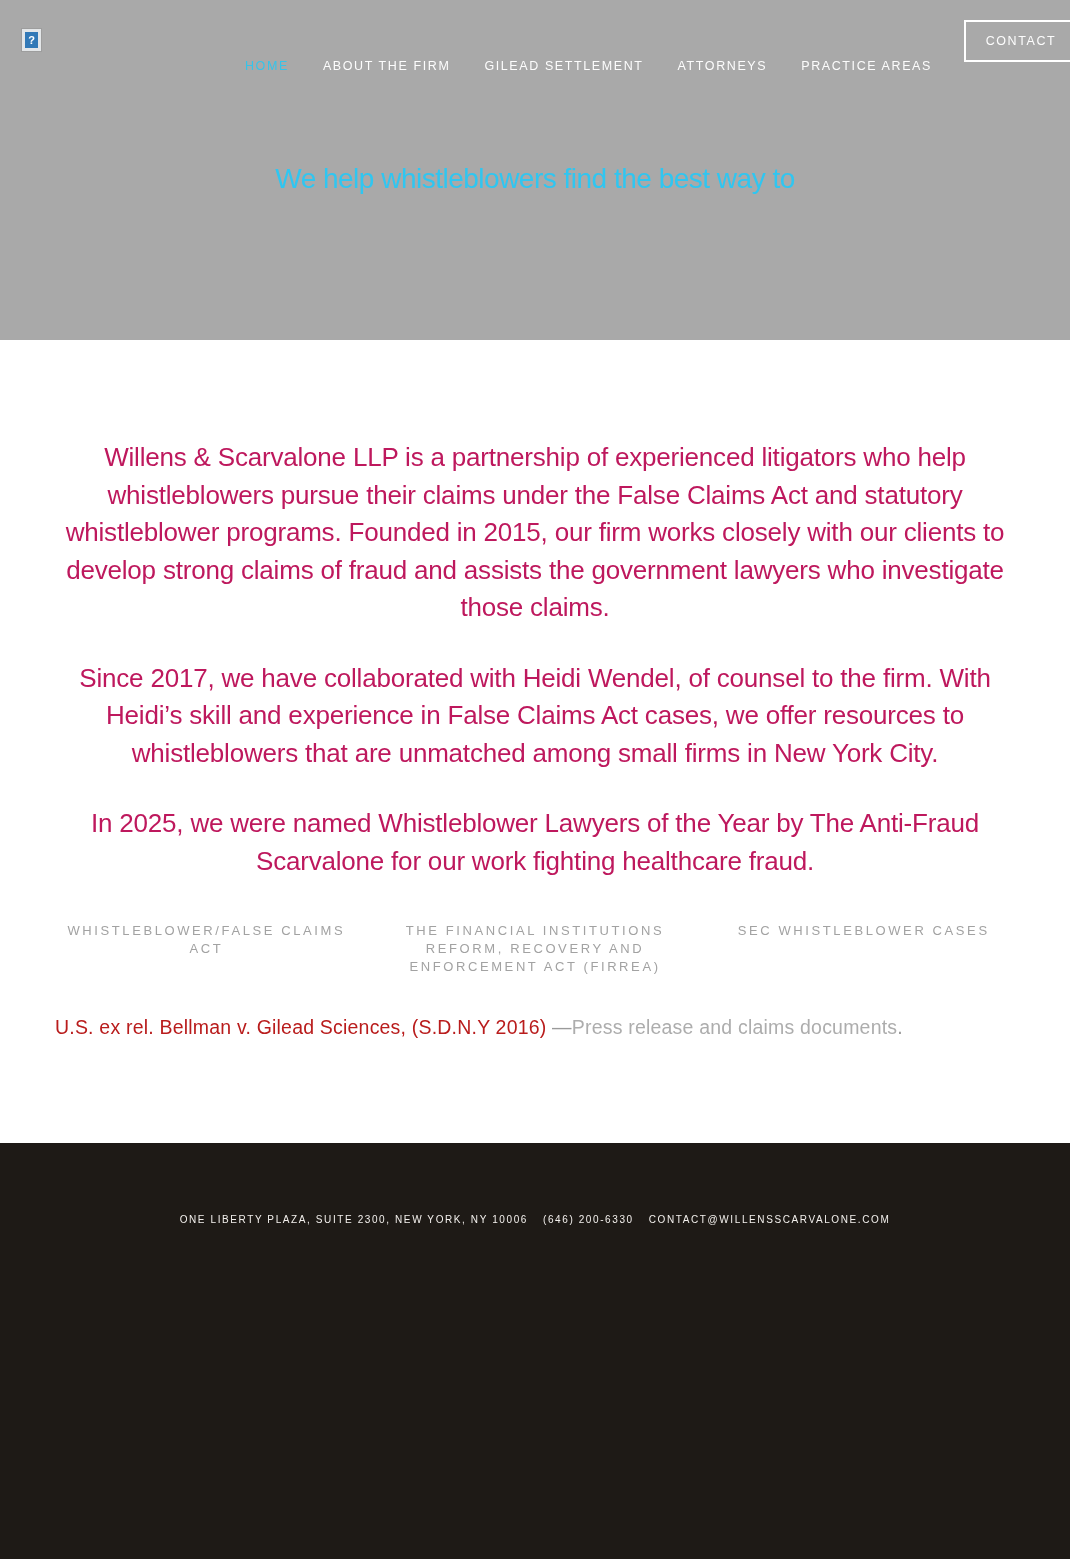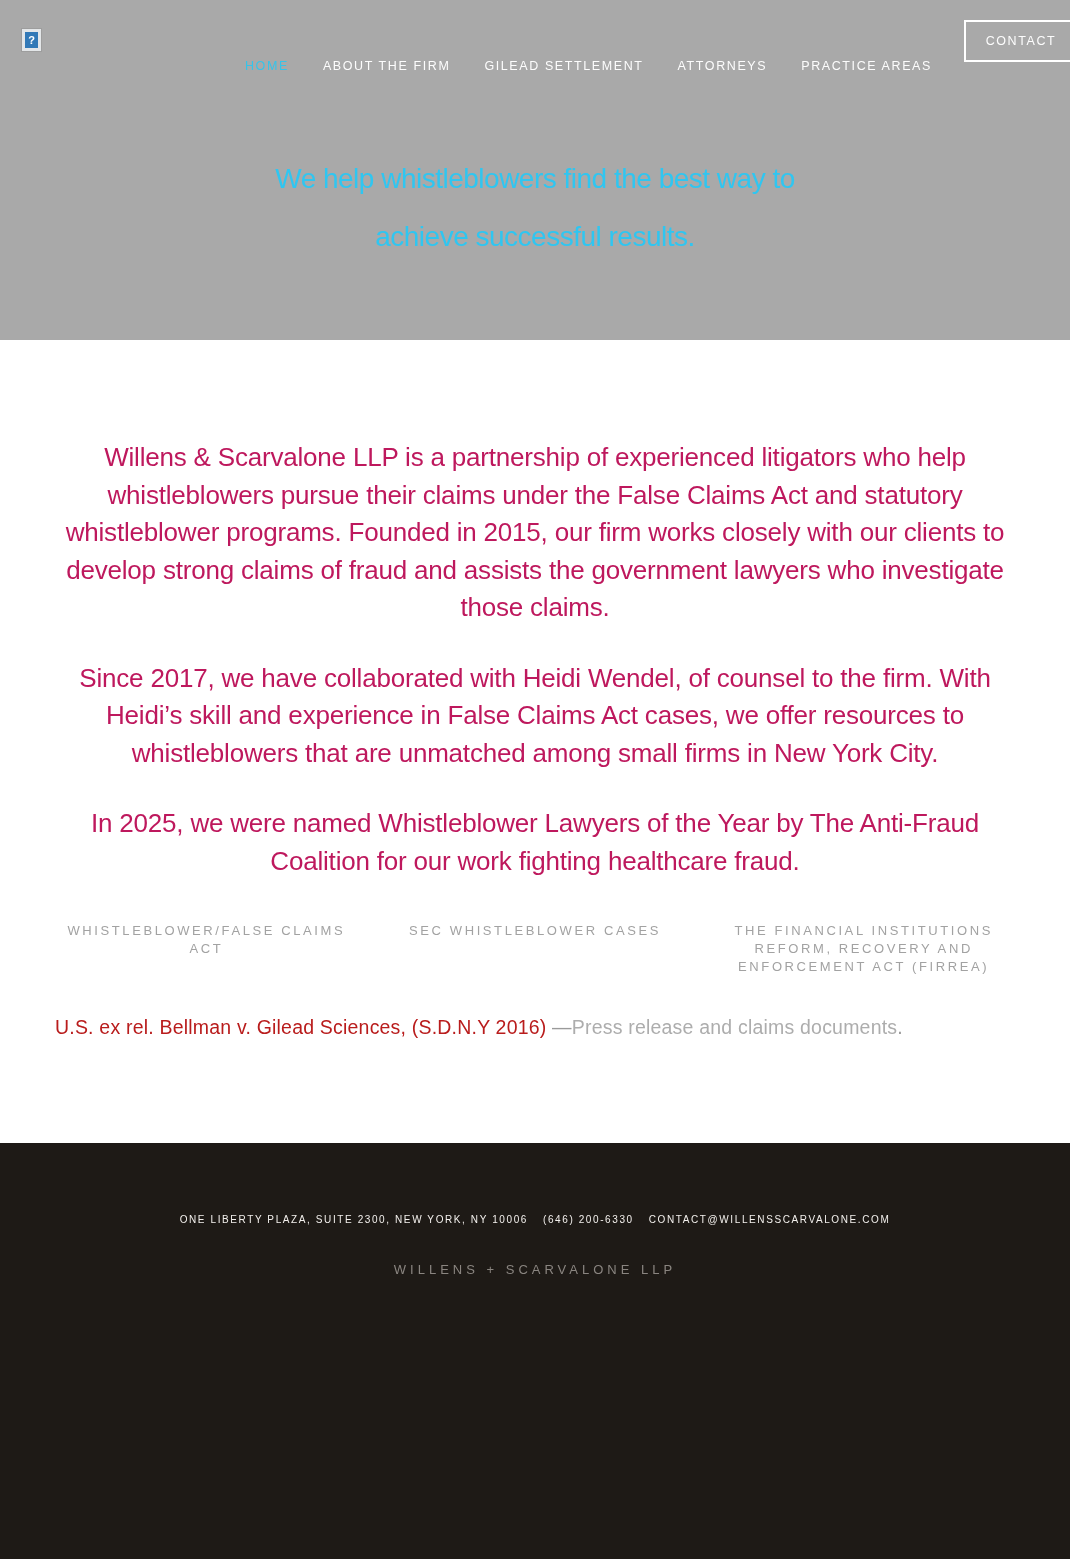"achieve successful results." span { html: <span>achieve successful results.</span> -> none }
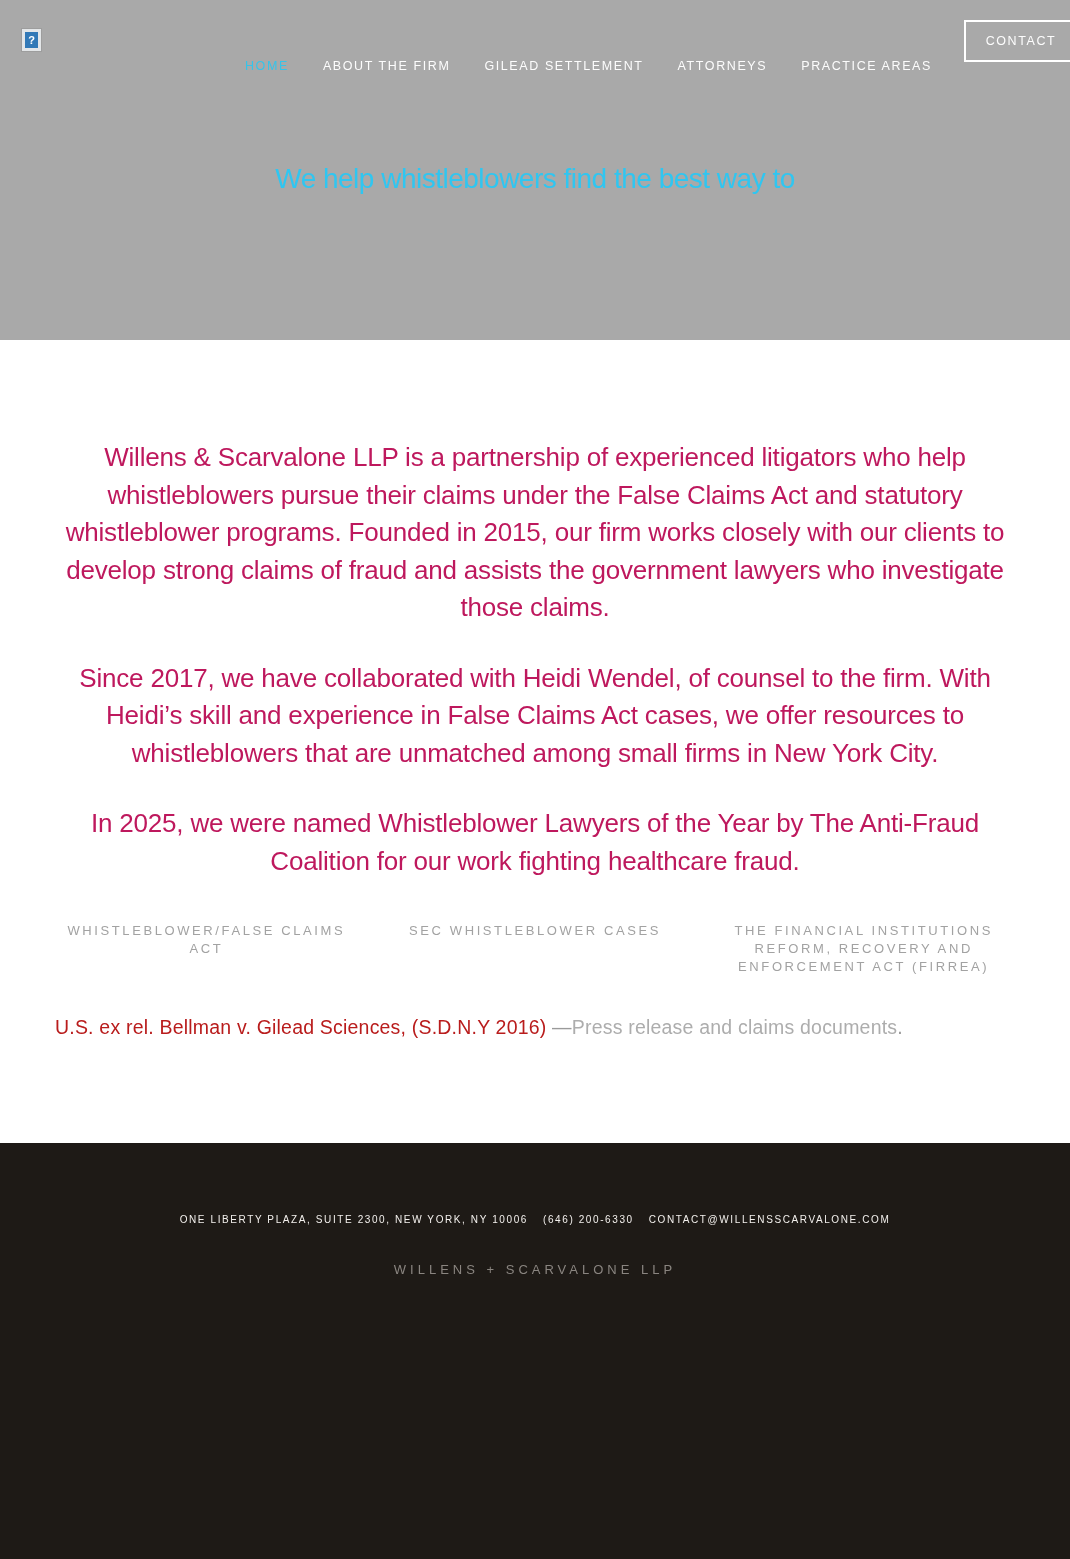"In 2025, we were named" p { text: Coalition -> Scarvalone }
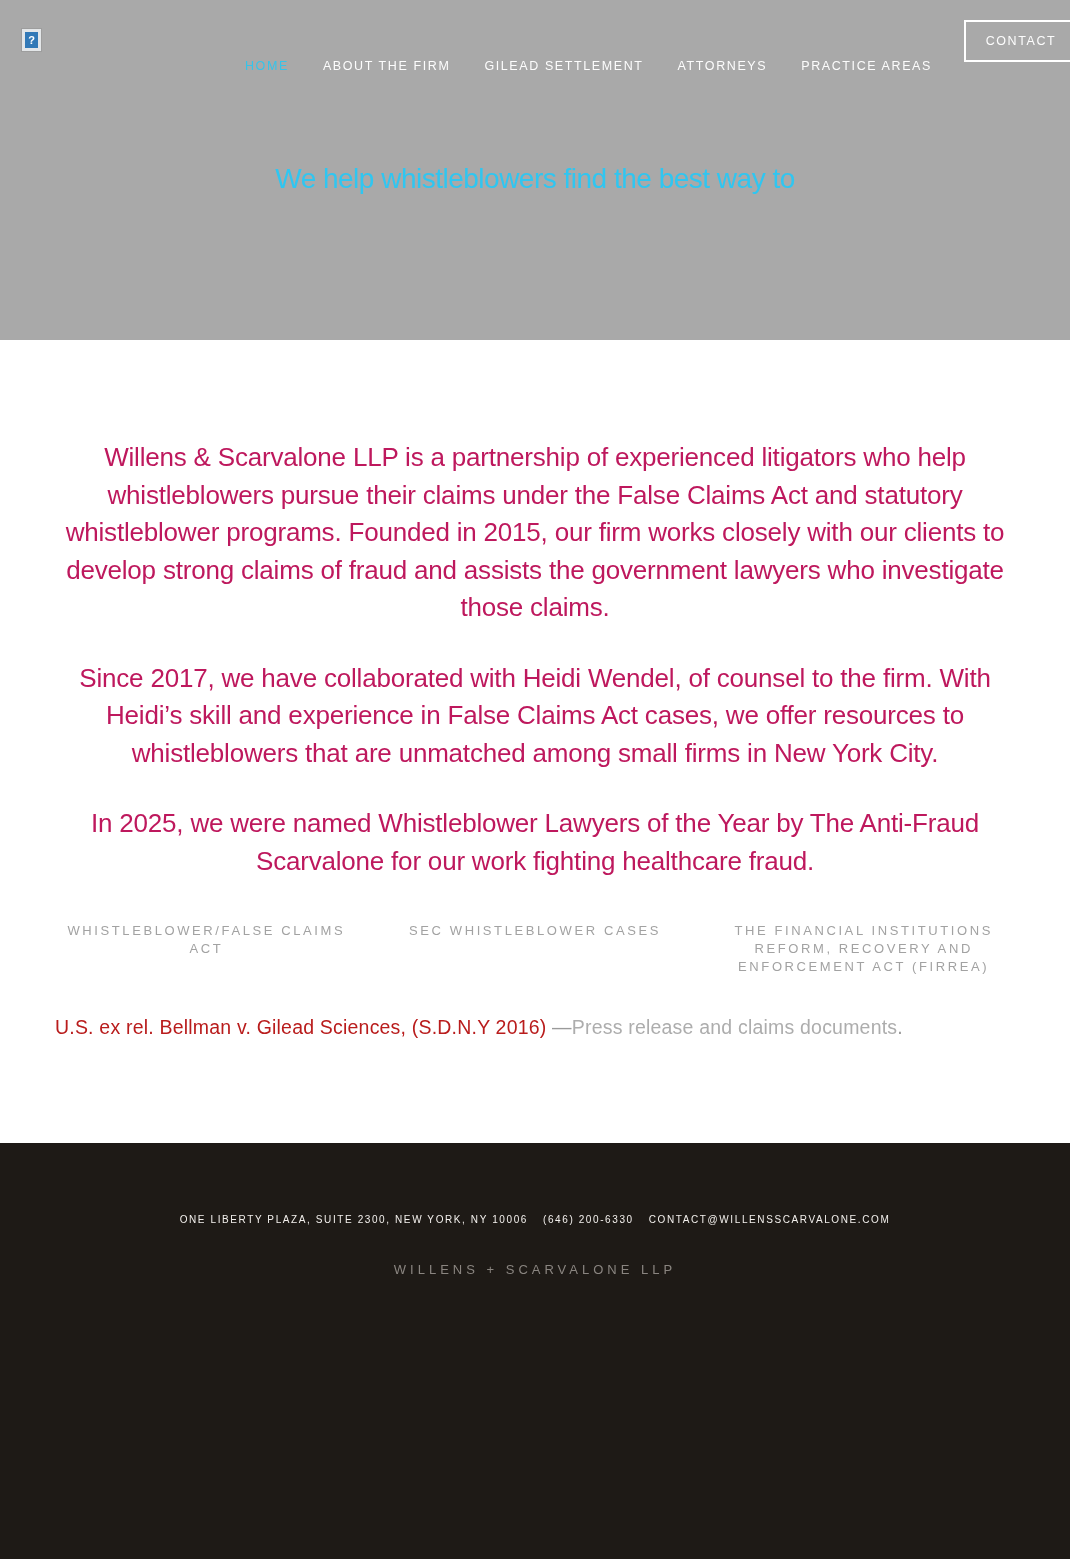"SEC WHISTLEBLOWER CASES" div.practice-link { order: before "THE FINANCIAL INSTITUTIONS REFORM," -> after "THE FINANCIAL INSTITUTIONS REFORM," }
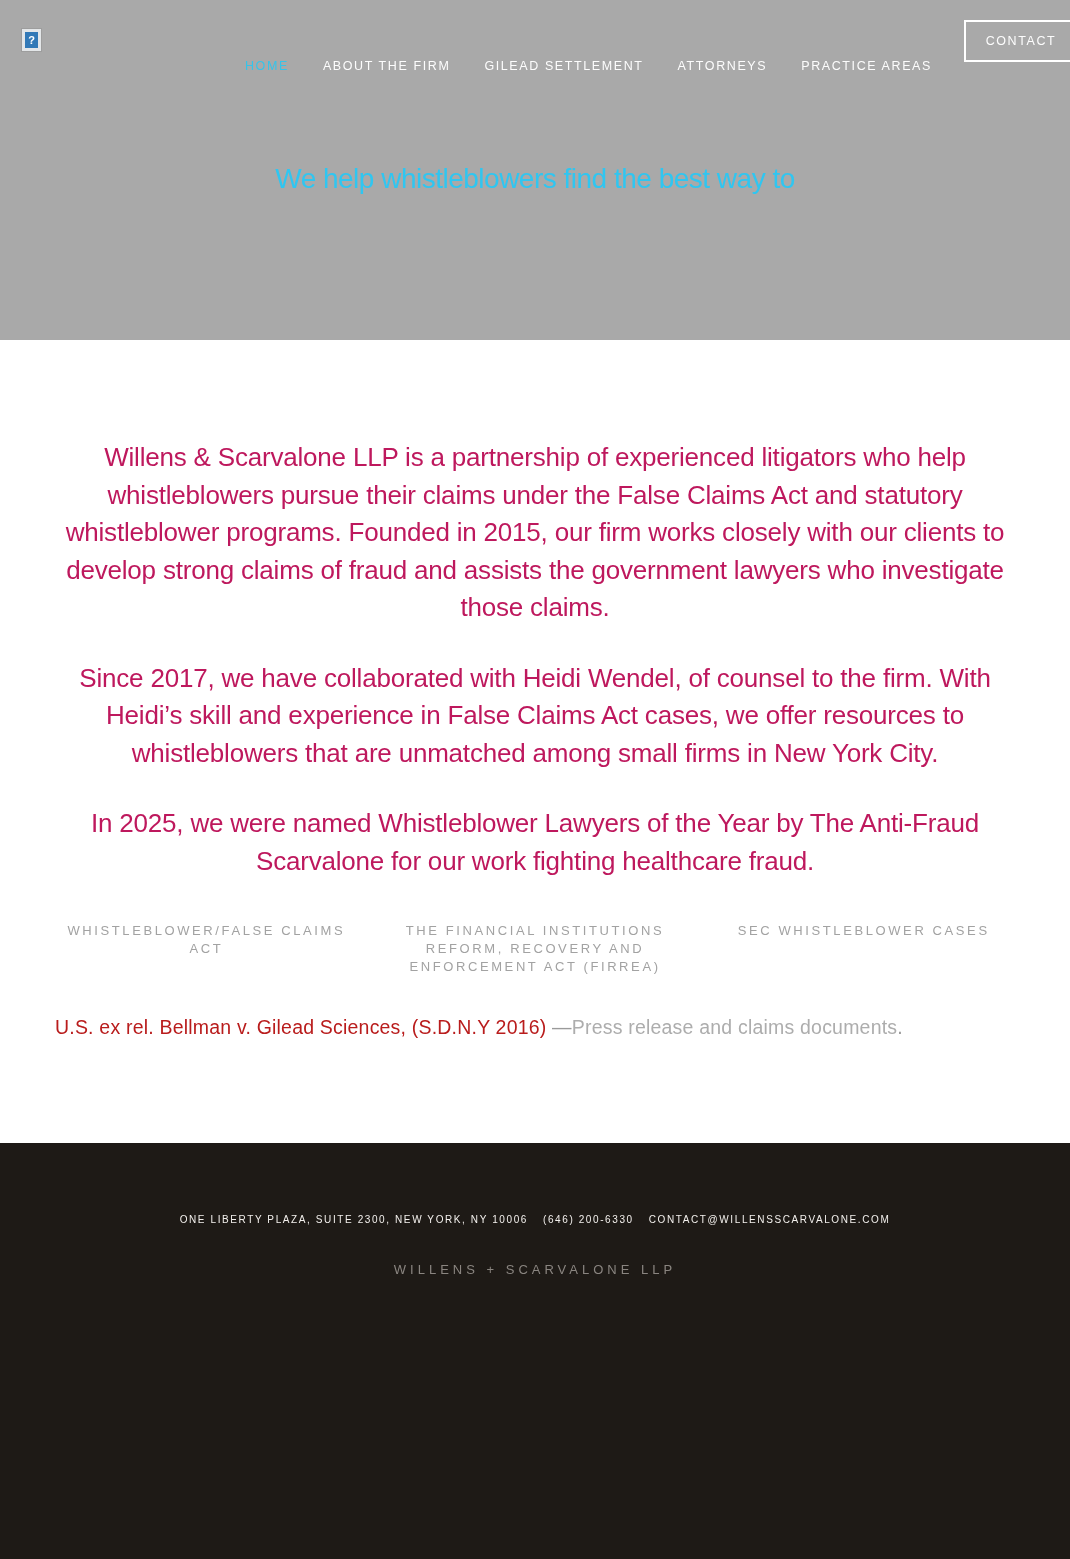"WILLENS + SCARVALONE LLP" div.footer-firm { html: <div>WILLENS + SCARVALONE LLP</div> -> none }
